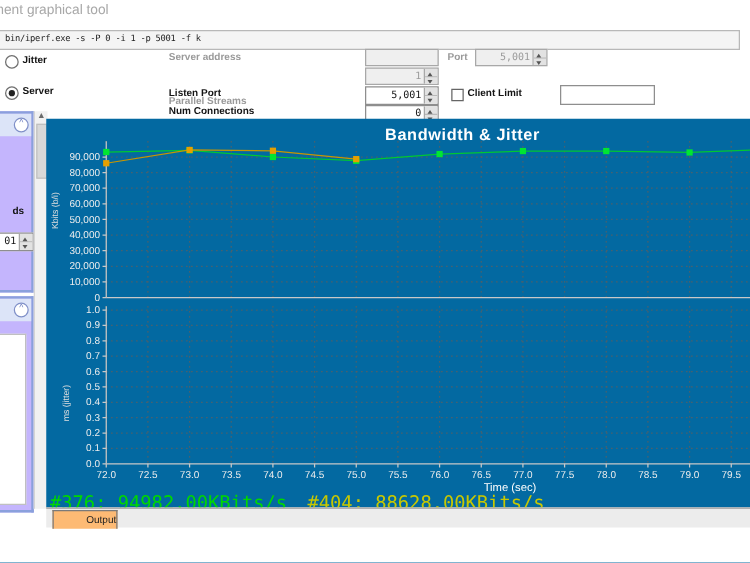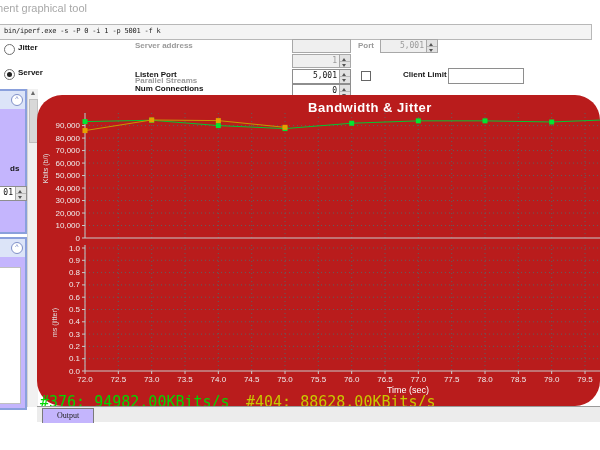"Client Limit" div.abs { margin-left: 29px -> none }
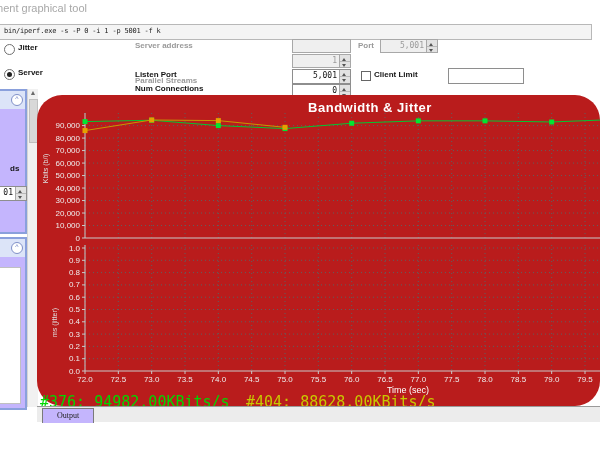"Bandwidth & Jitter" .chart { background: #b91c1c -> #0369a1; border-radius: 25px -> none }
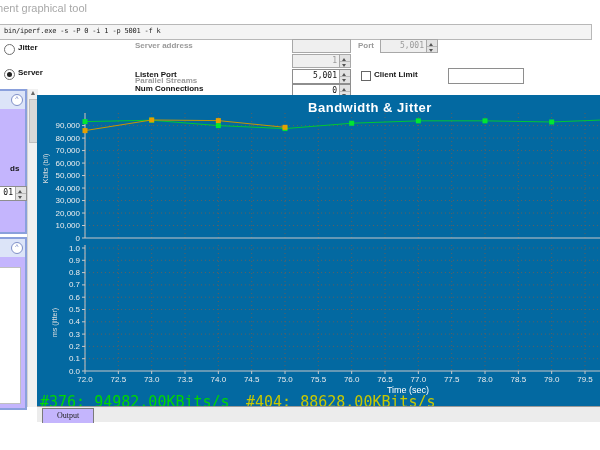"Output" .tab { background: #c4b5fd -> #fdba74; font-family: Liberation Serif, serif -> Liberation Sans, sans-serif; text-align: center -> right }
